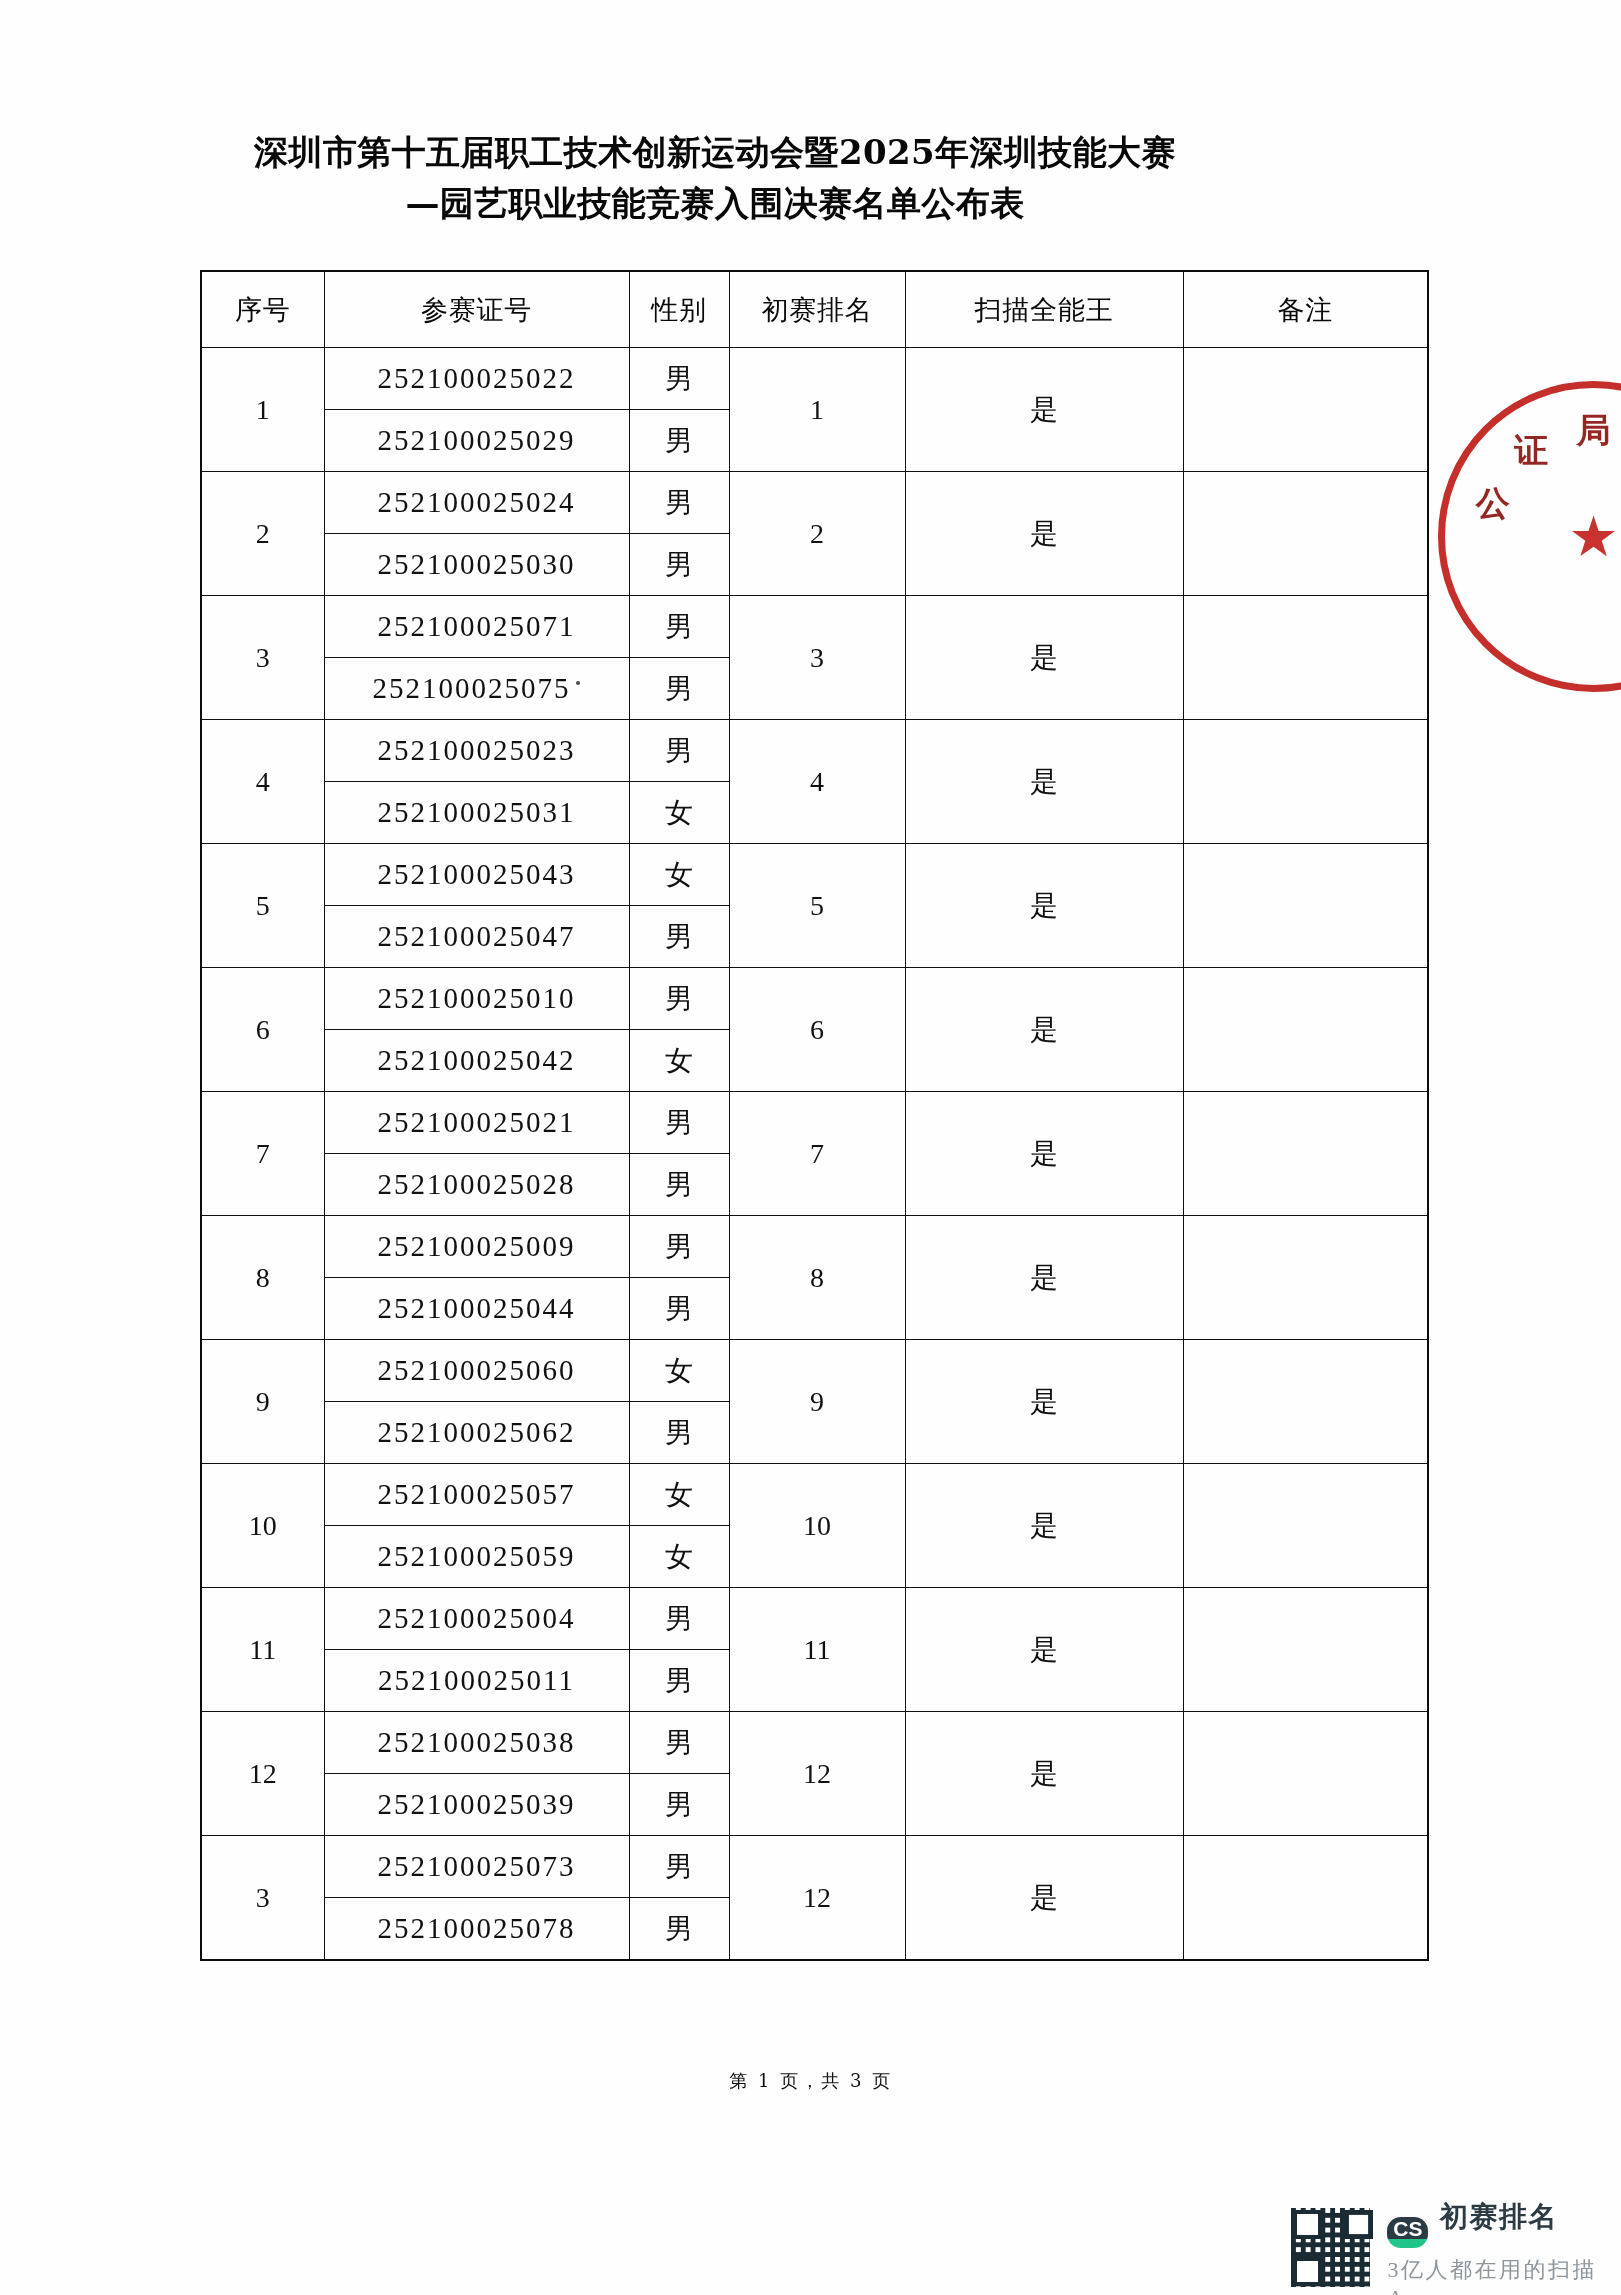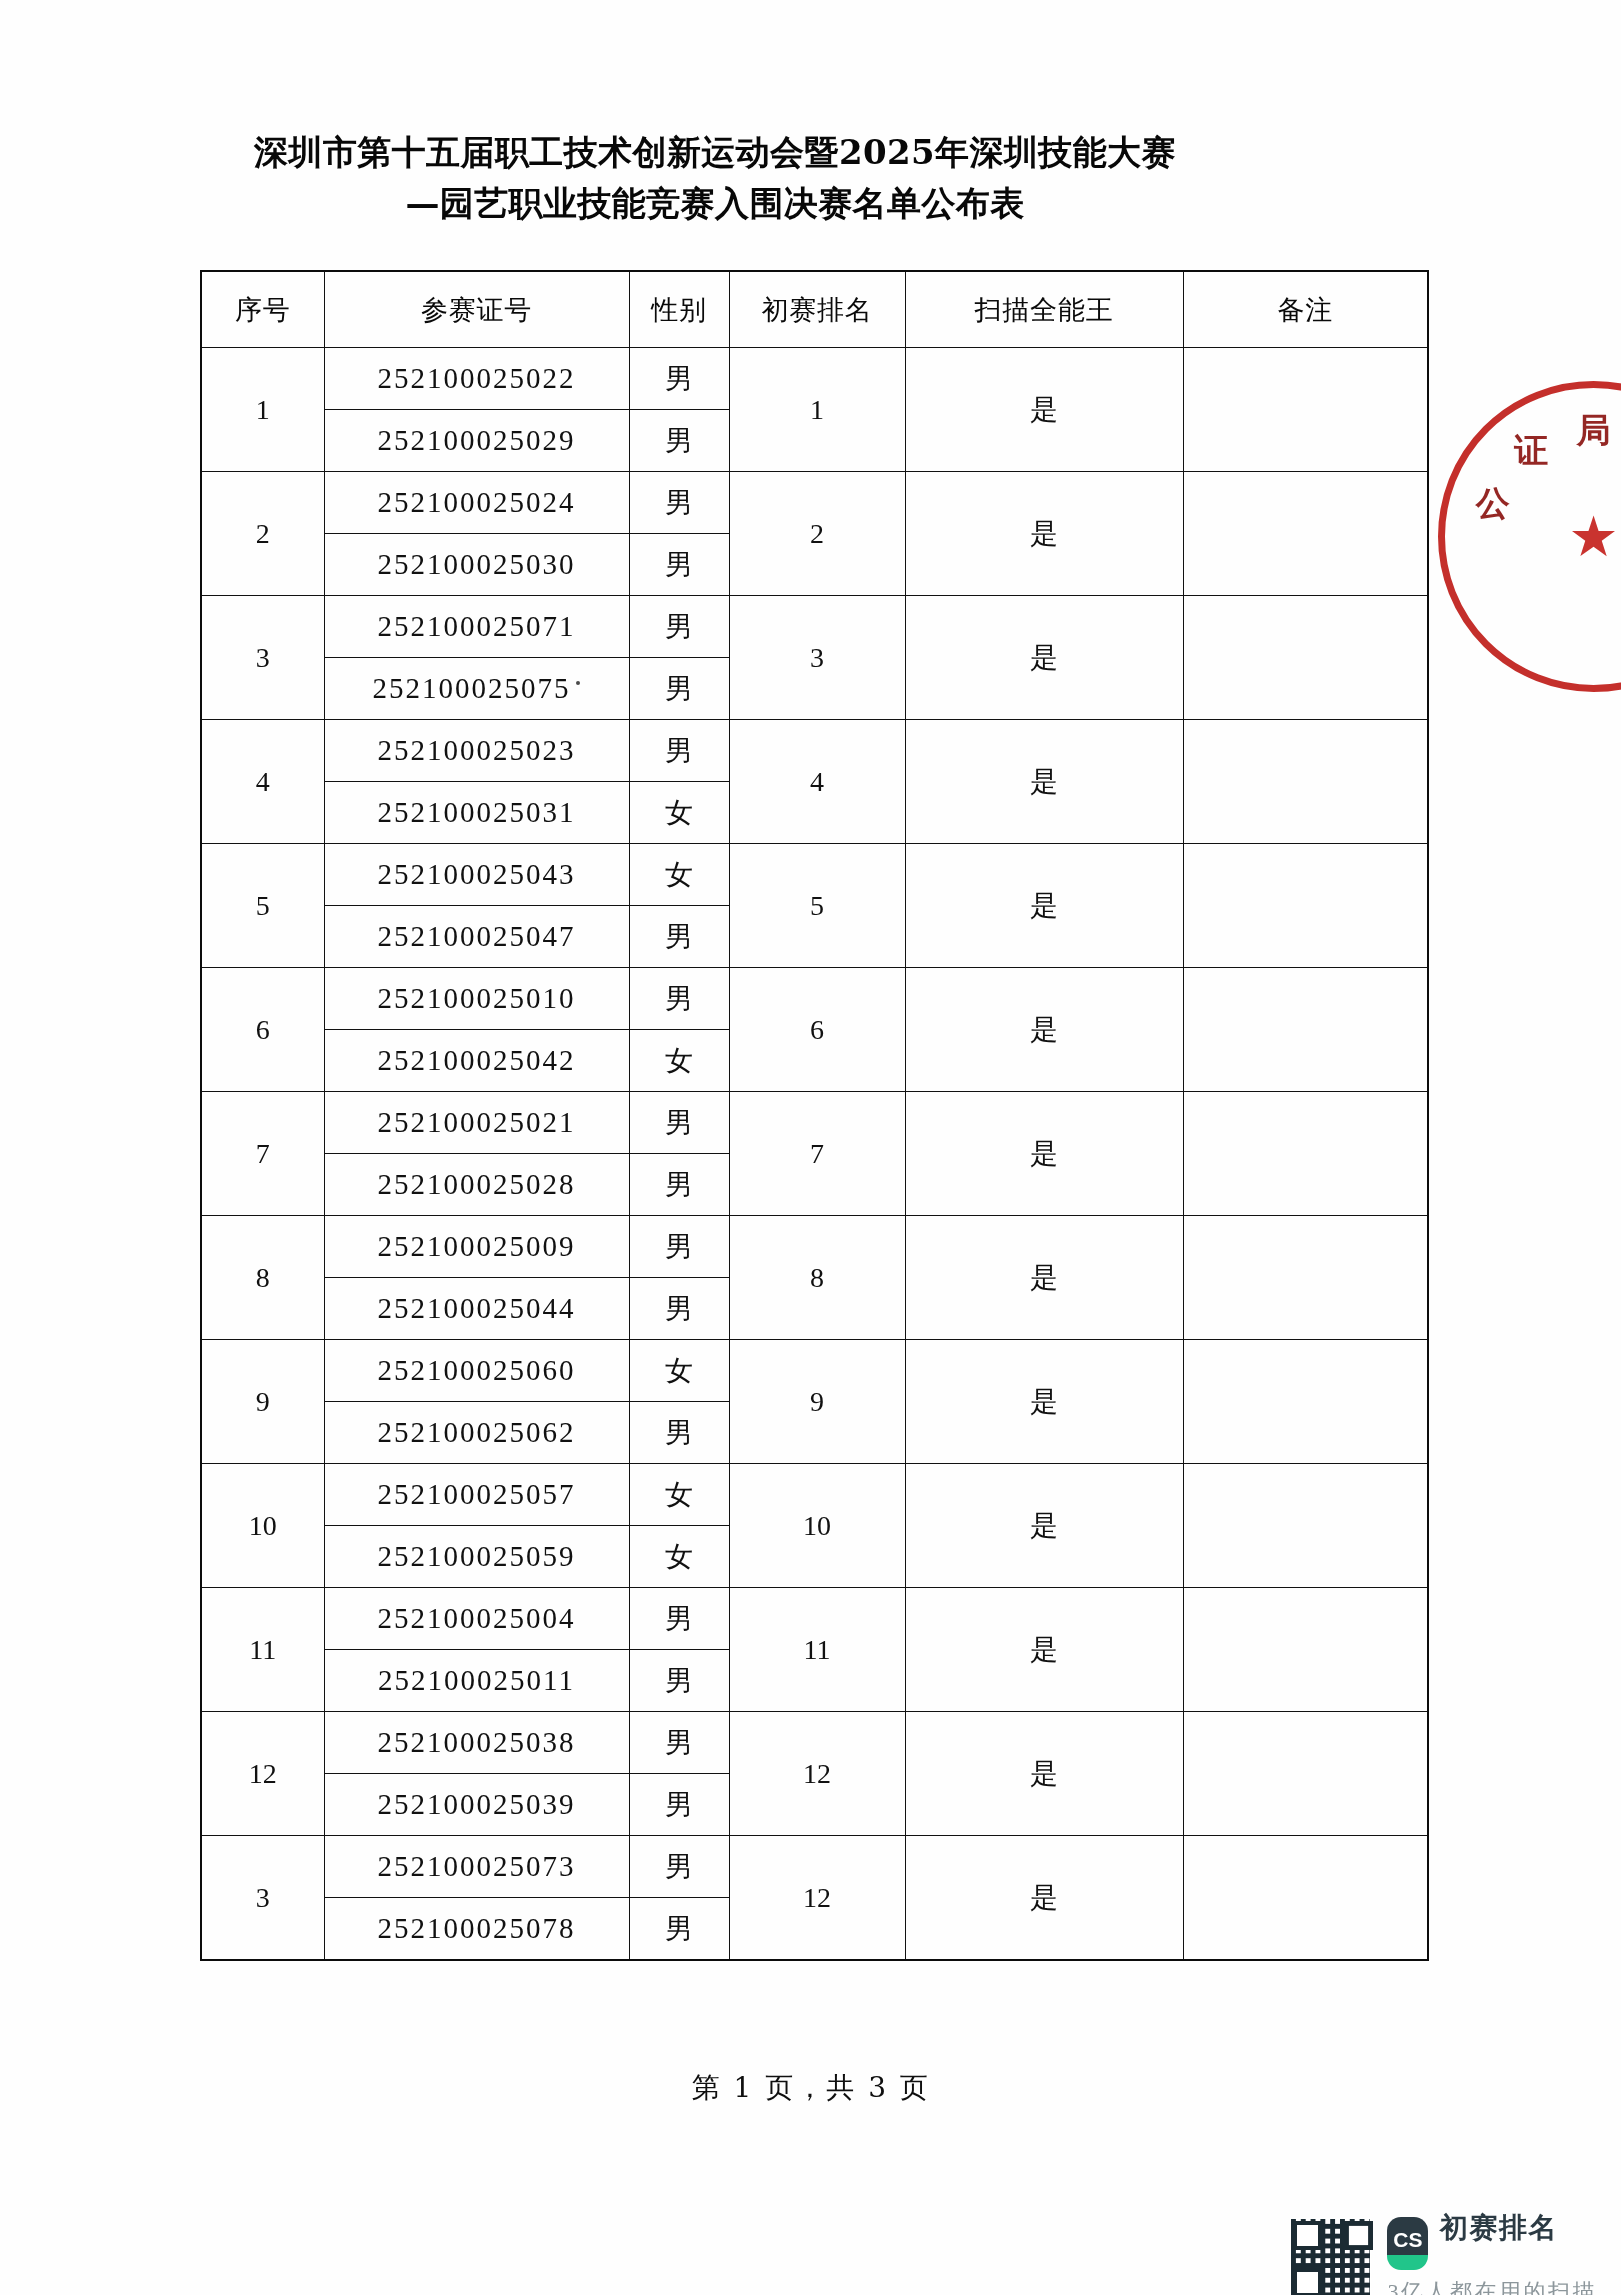"第 1 页，共 3 页" .page-footer { font-size: 28px -> 18px }
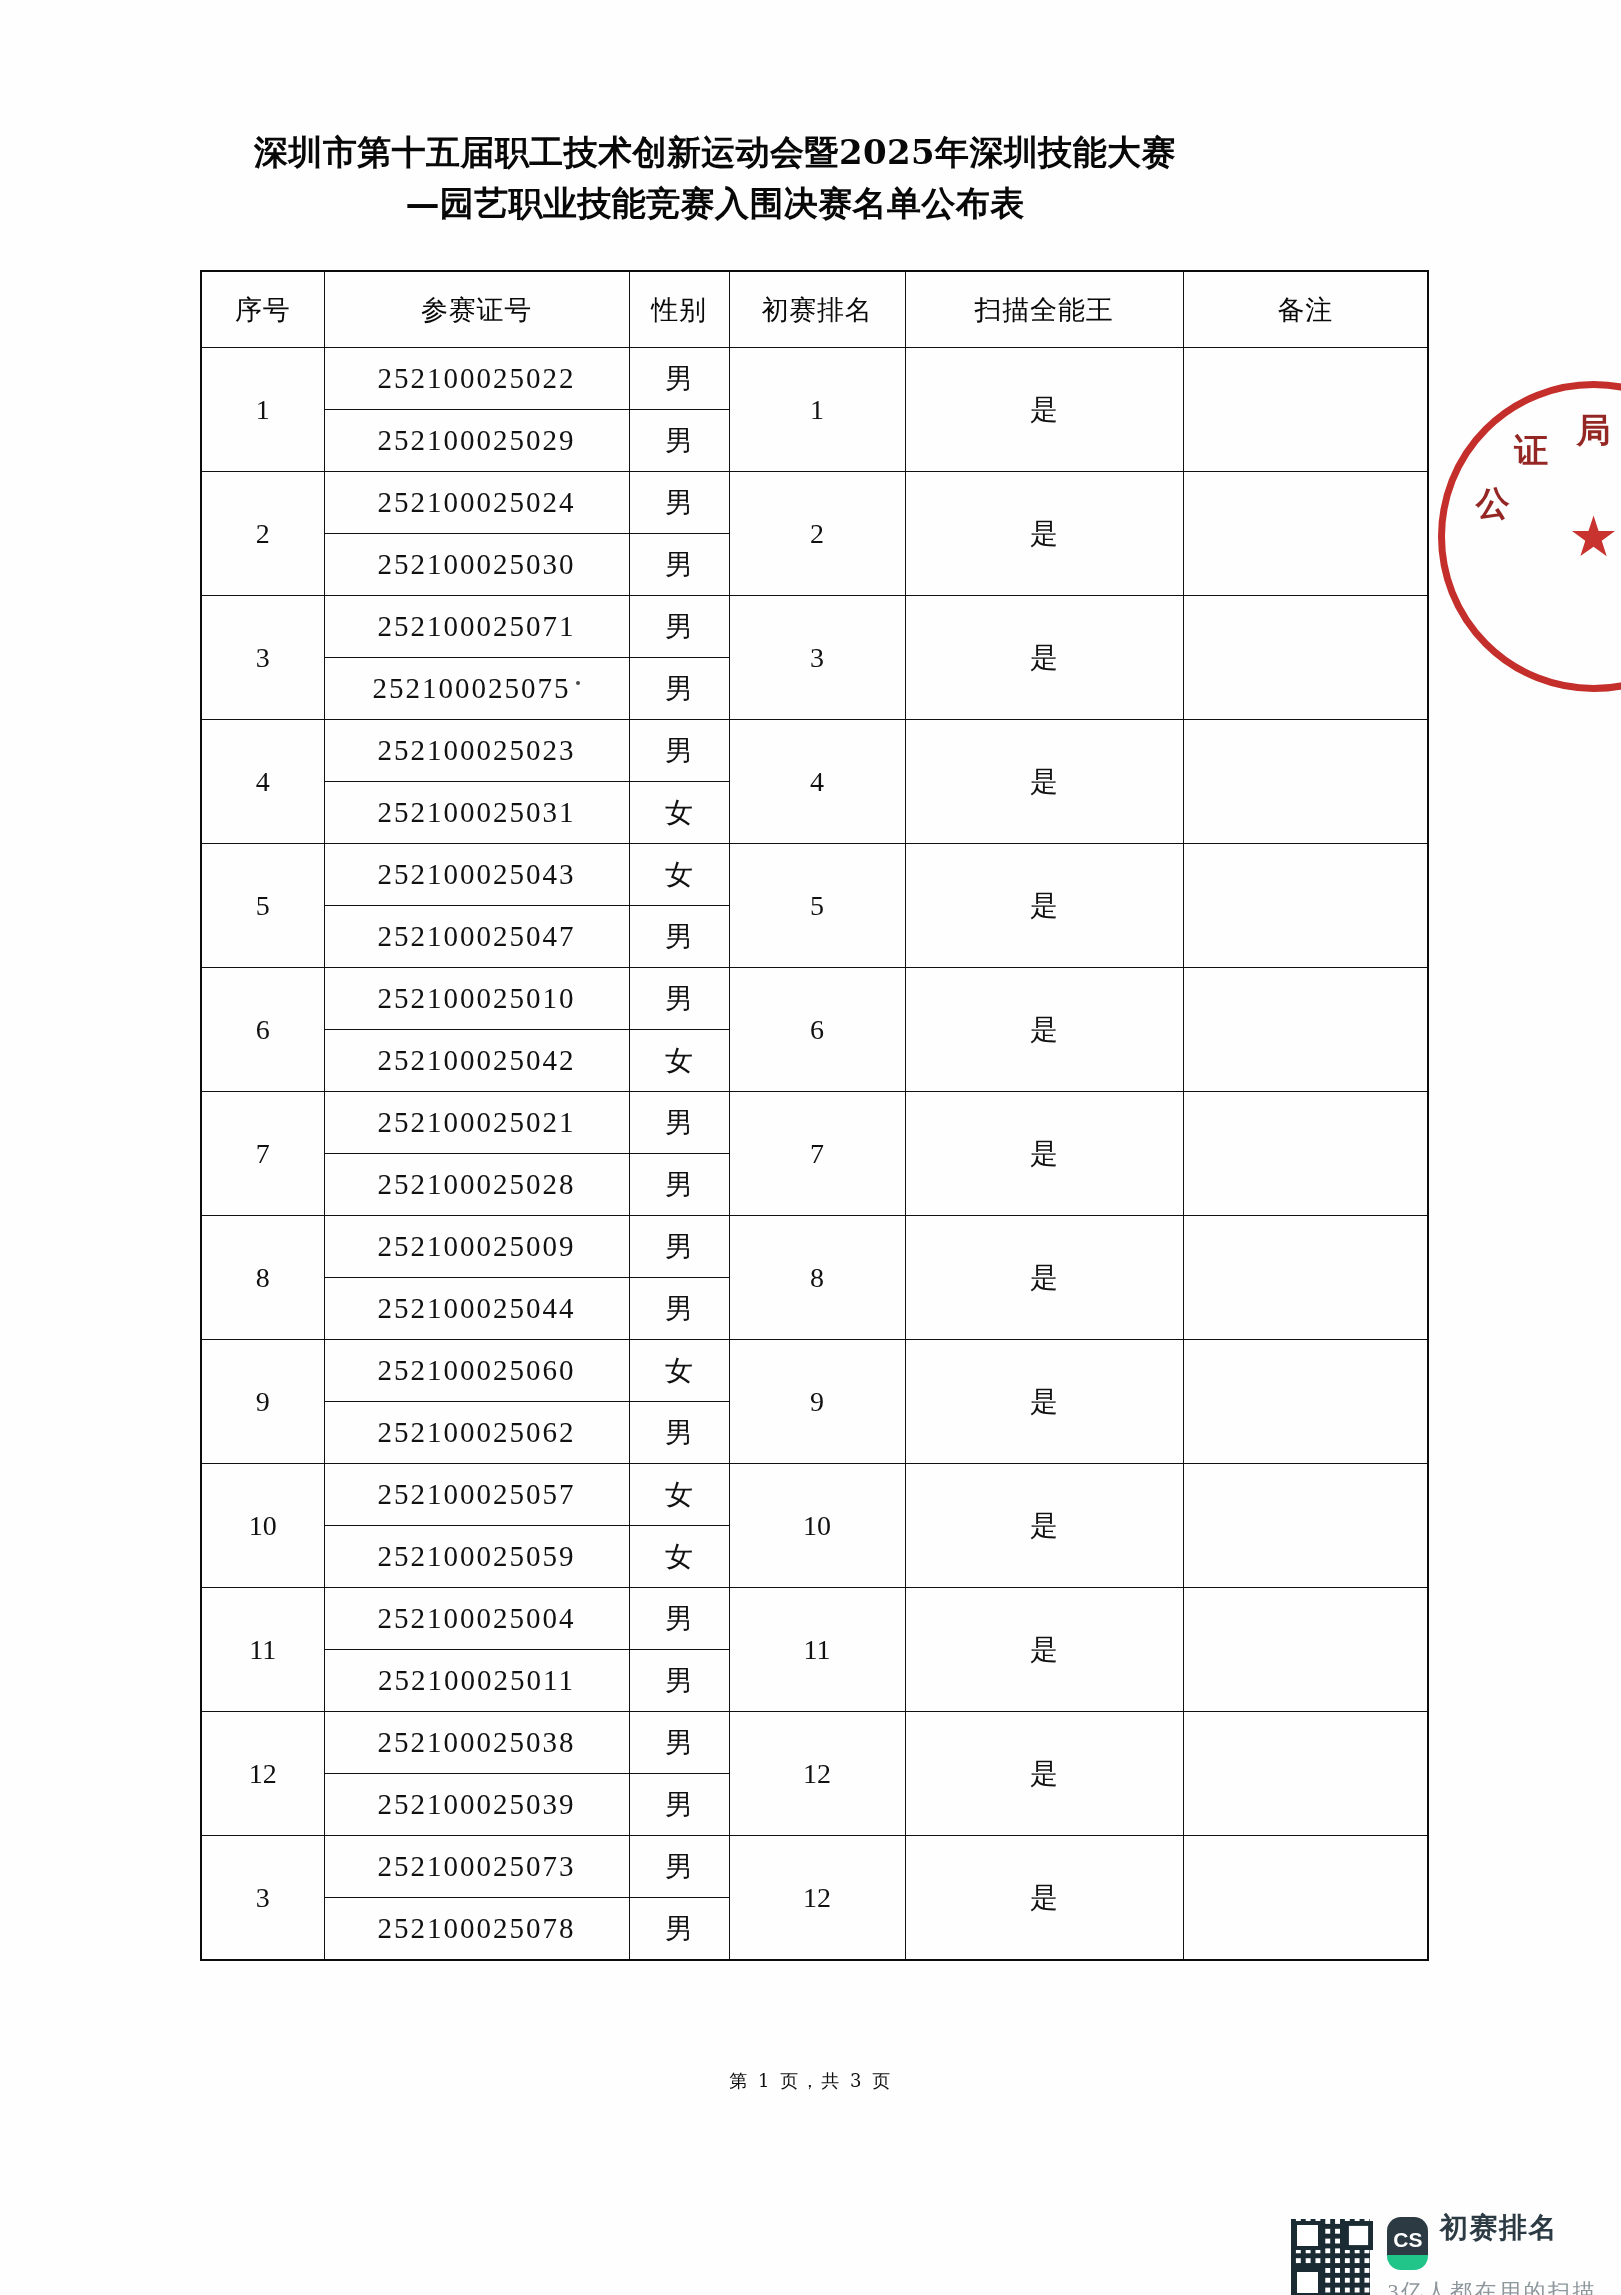"CS" .cs-logo { height: 53px -> 31px }
